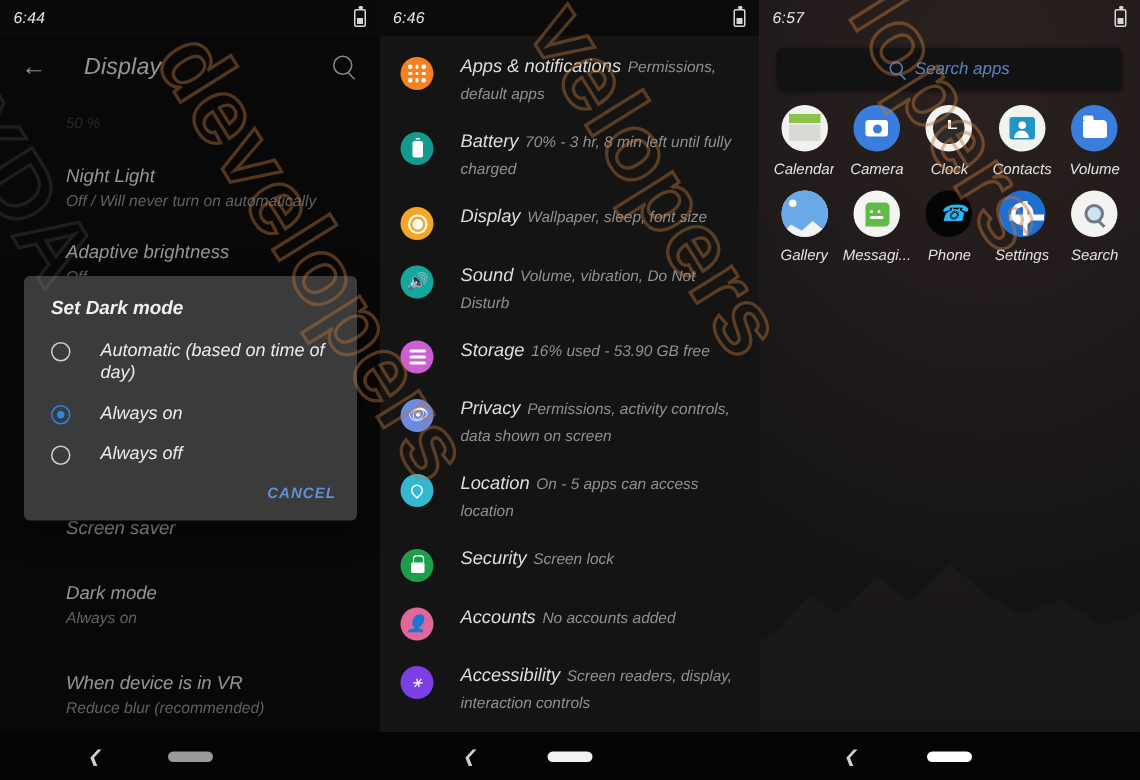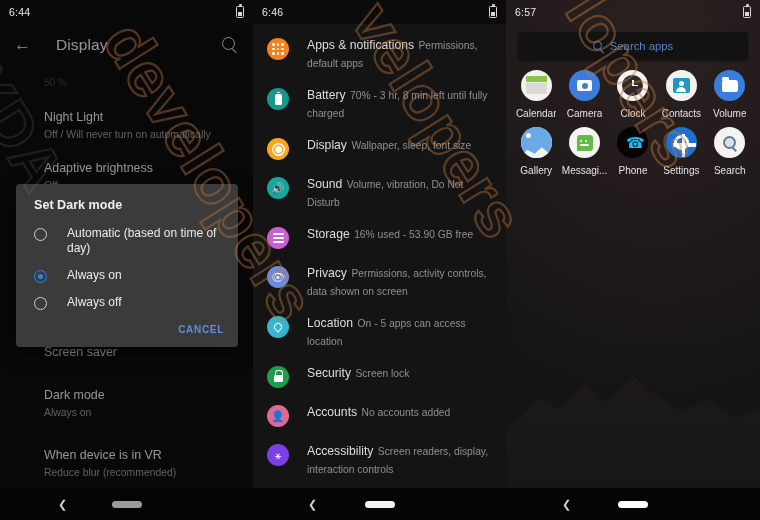"6:44" .panel { font-style: none -> italic }
